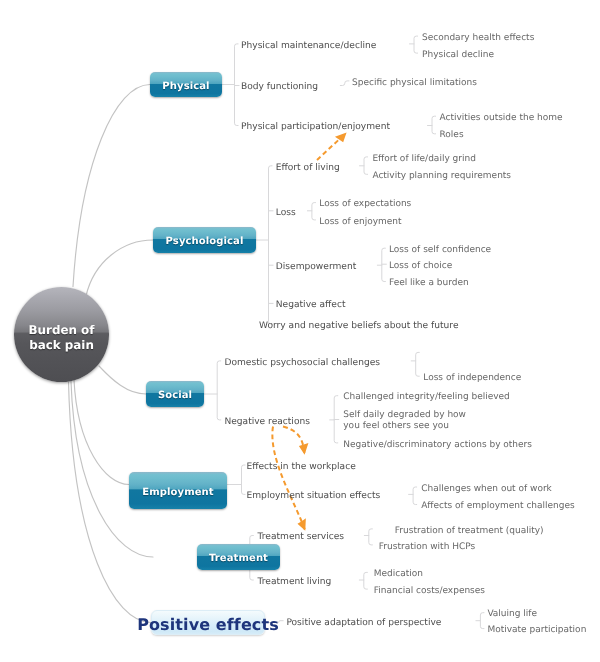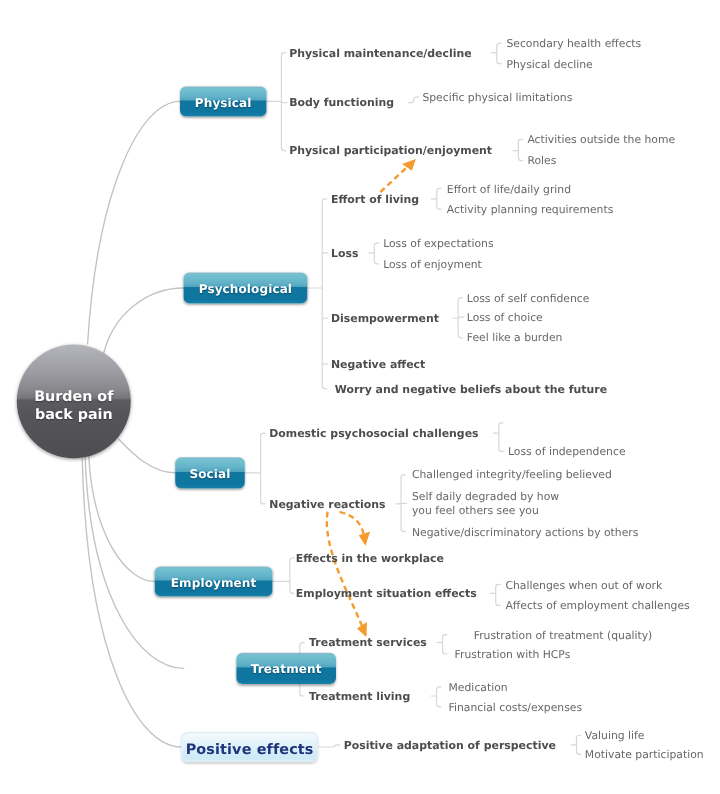"Physical maintenance/decline" .topic { font-weight: bold -> normal }
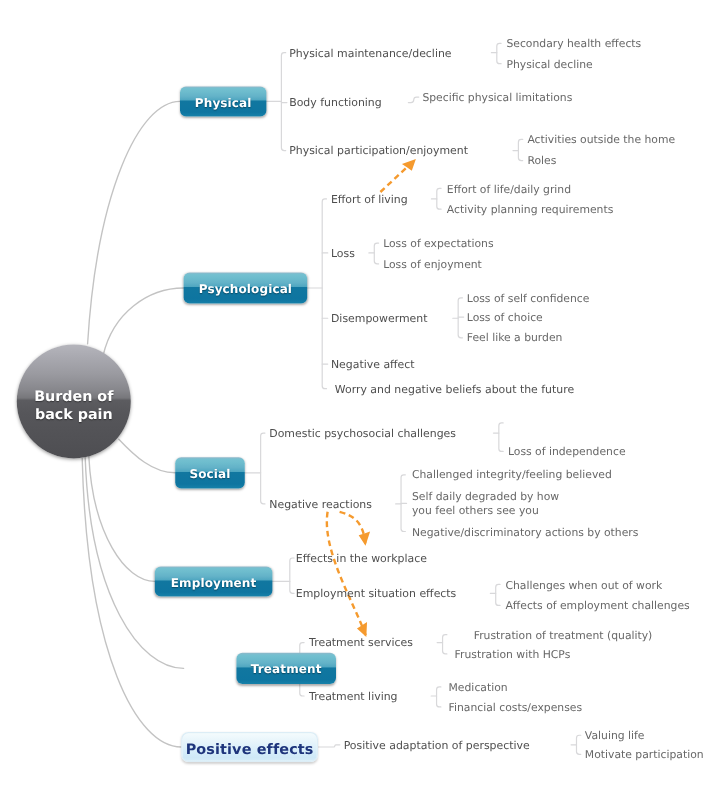"Worry and negative beliefs about" div.topic { left: 279px -> 259px }
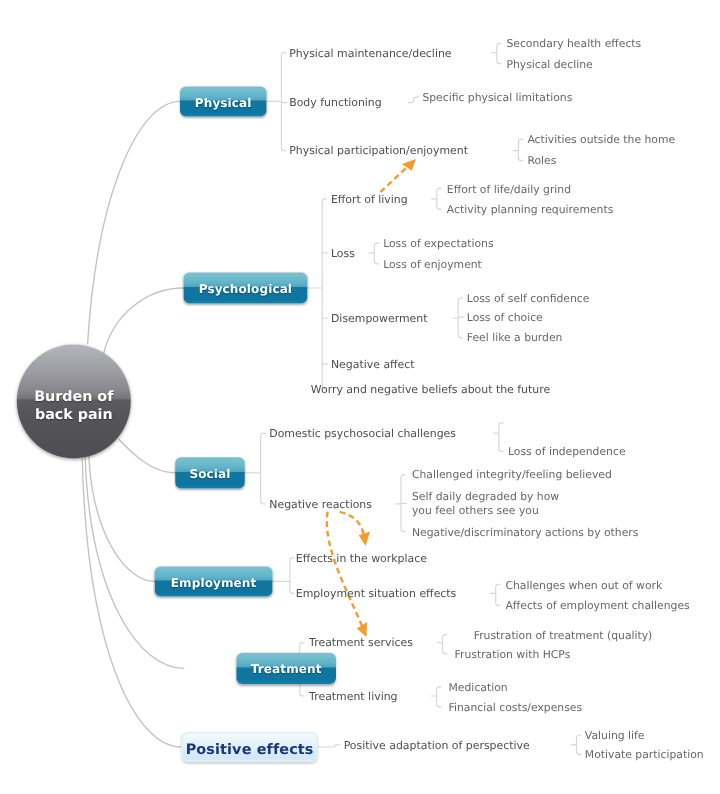"Employment" div.node { height: 25px -> 37px }
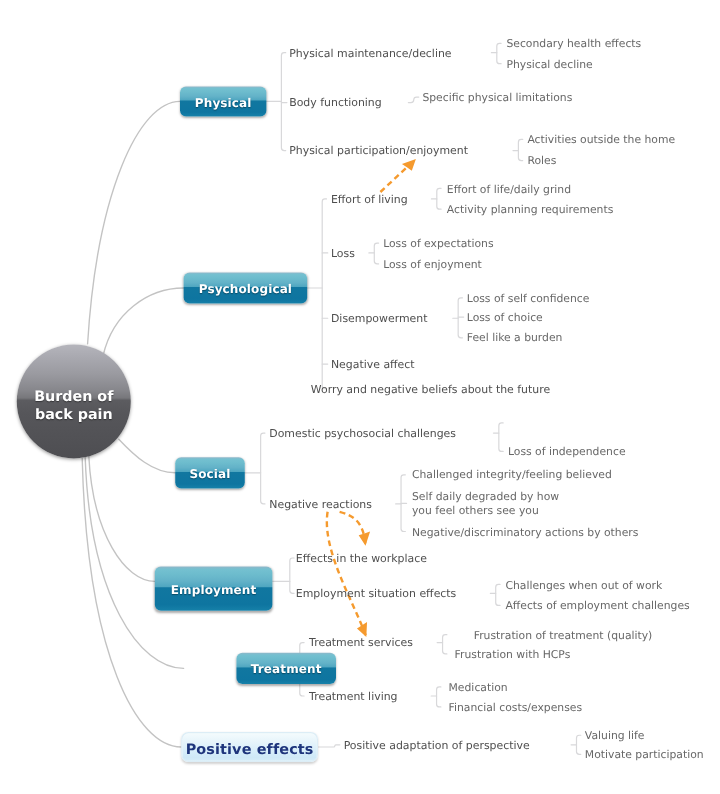"Positive effects" .node.light { font-size: 12px -> 16px }
